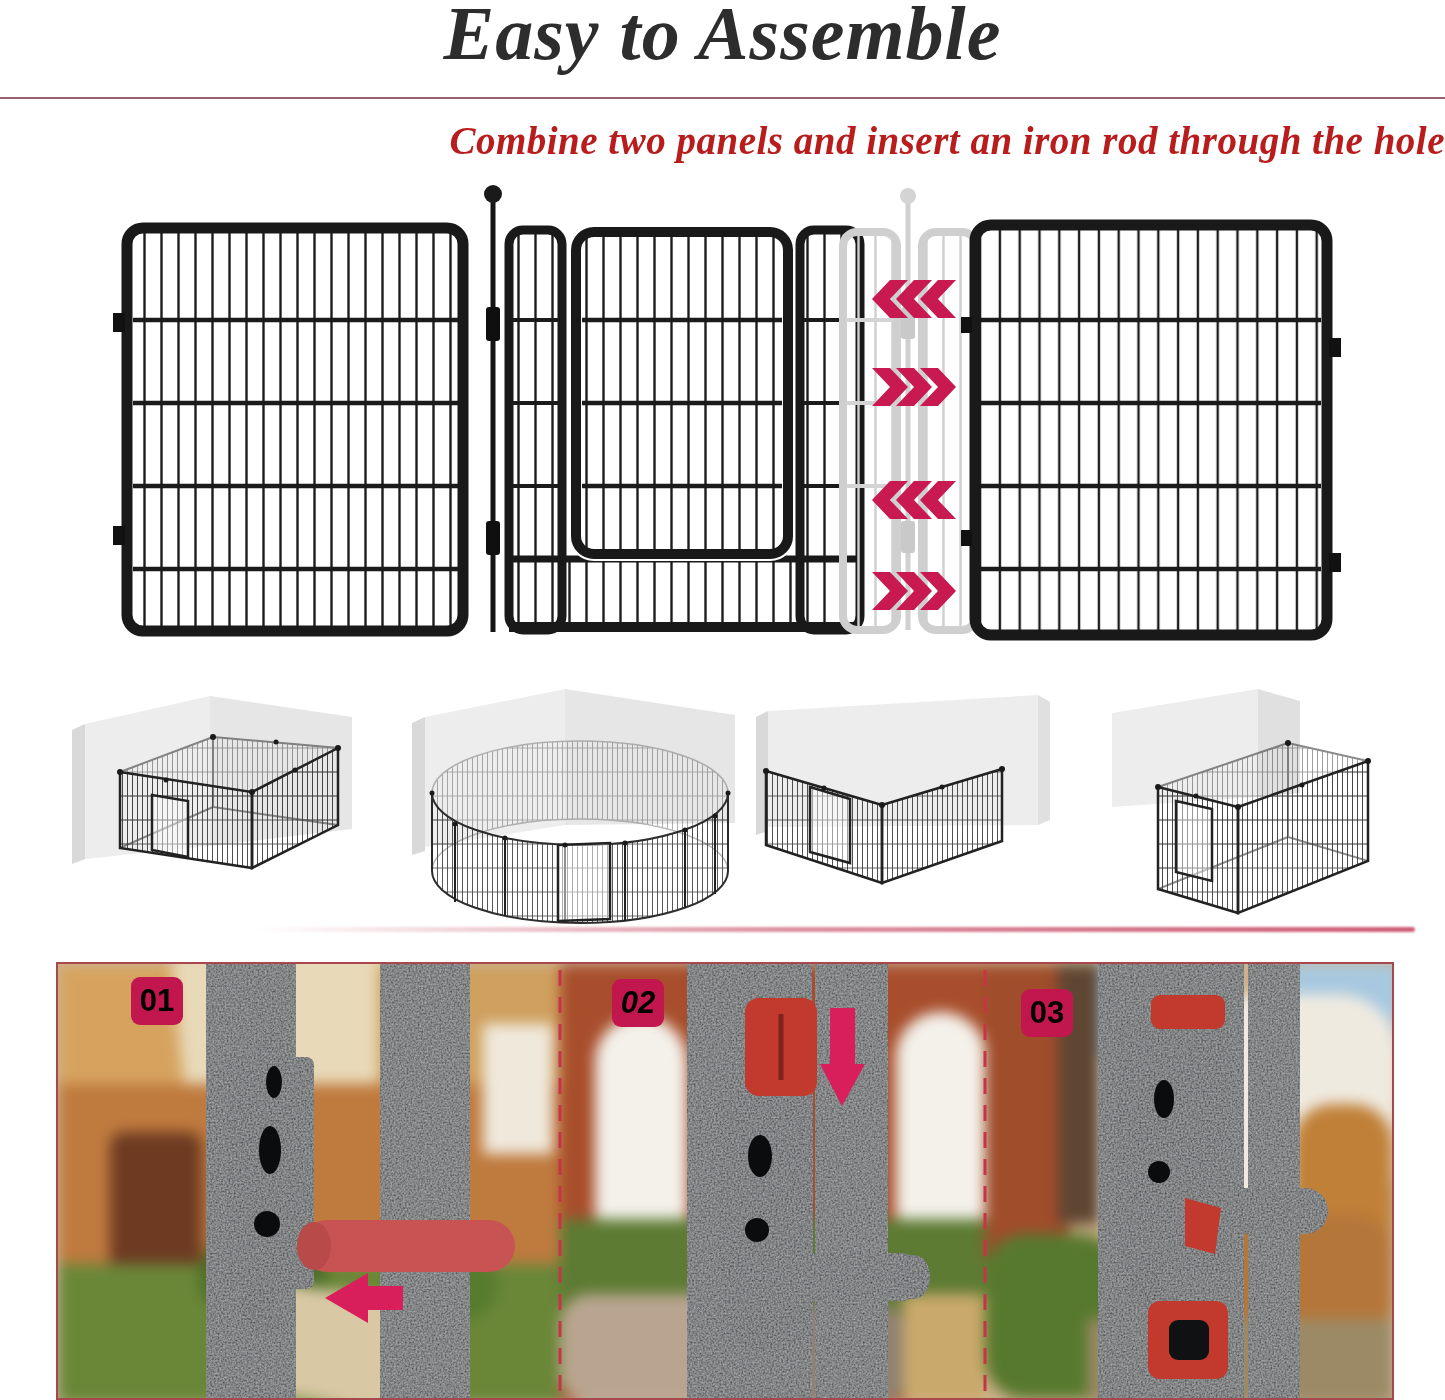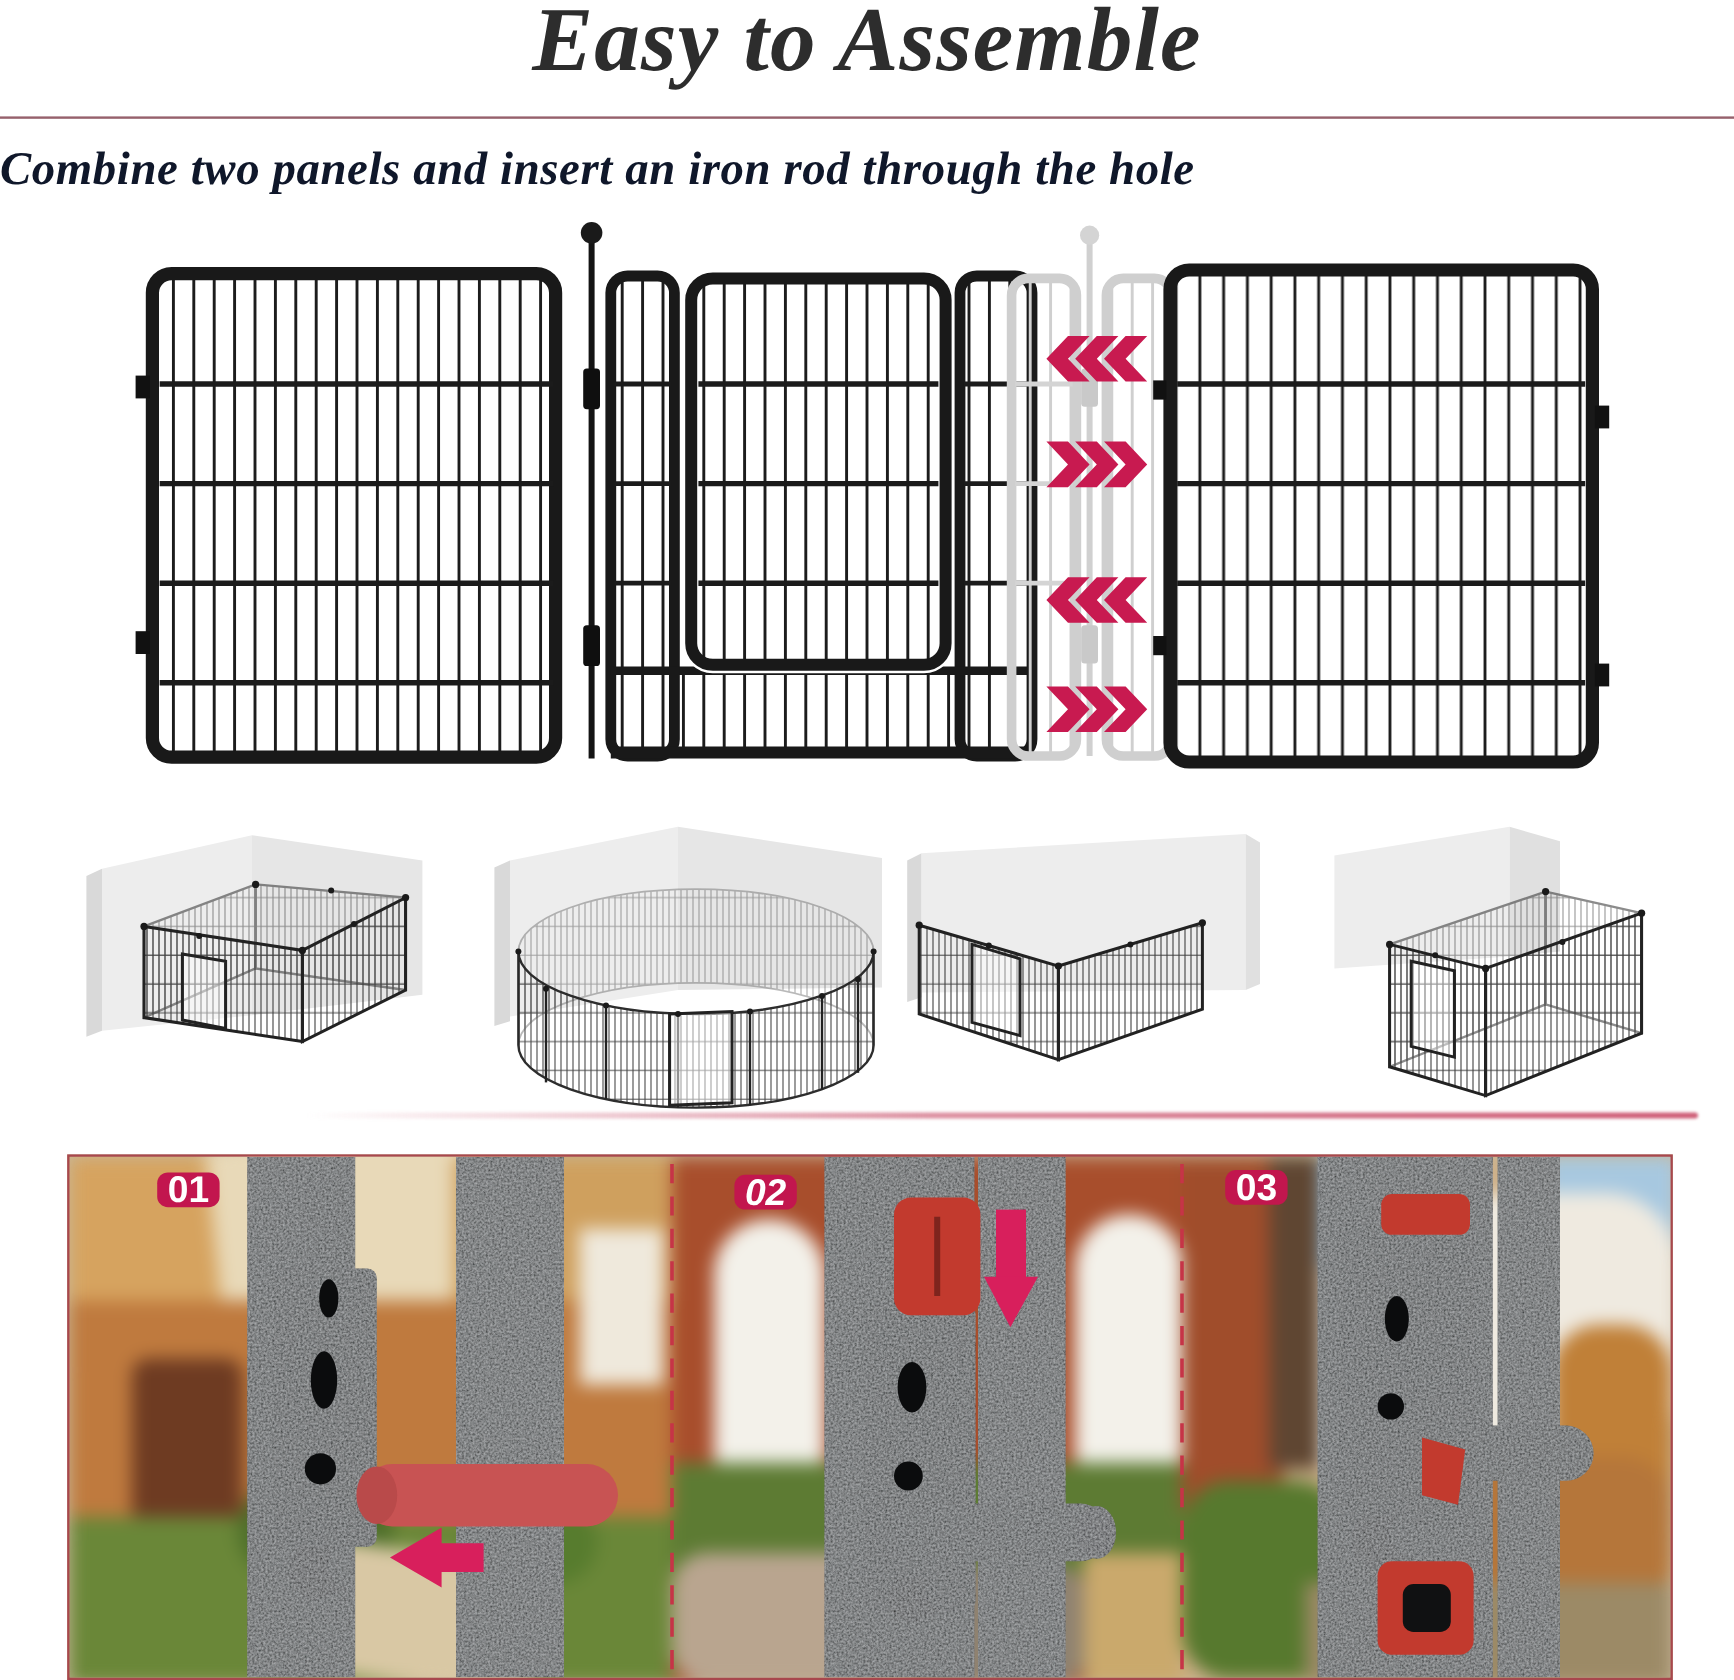"Combine two panels and insert" .subtitle { color: #0f172a -> #b91c1c; text-align: left -> right }
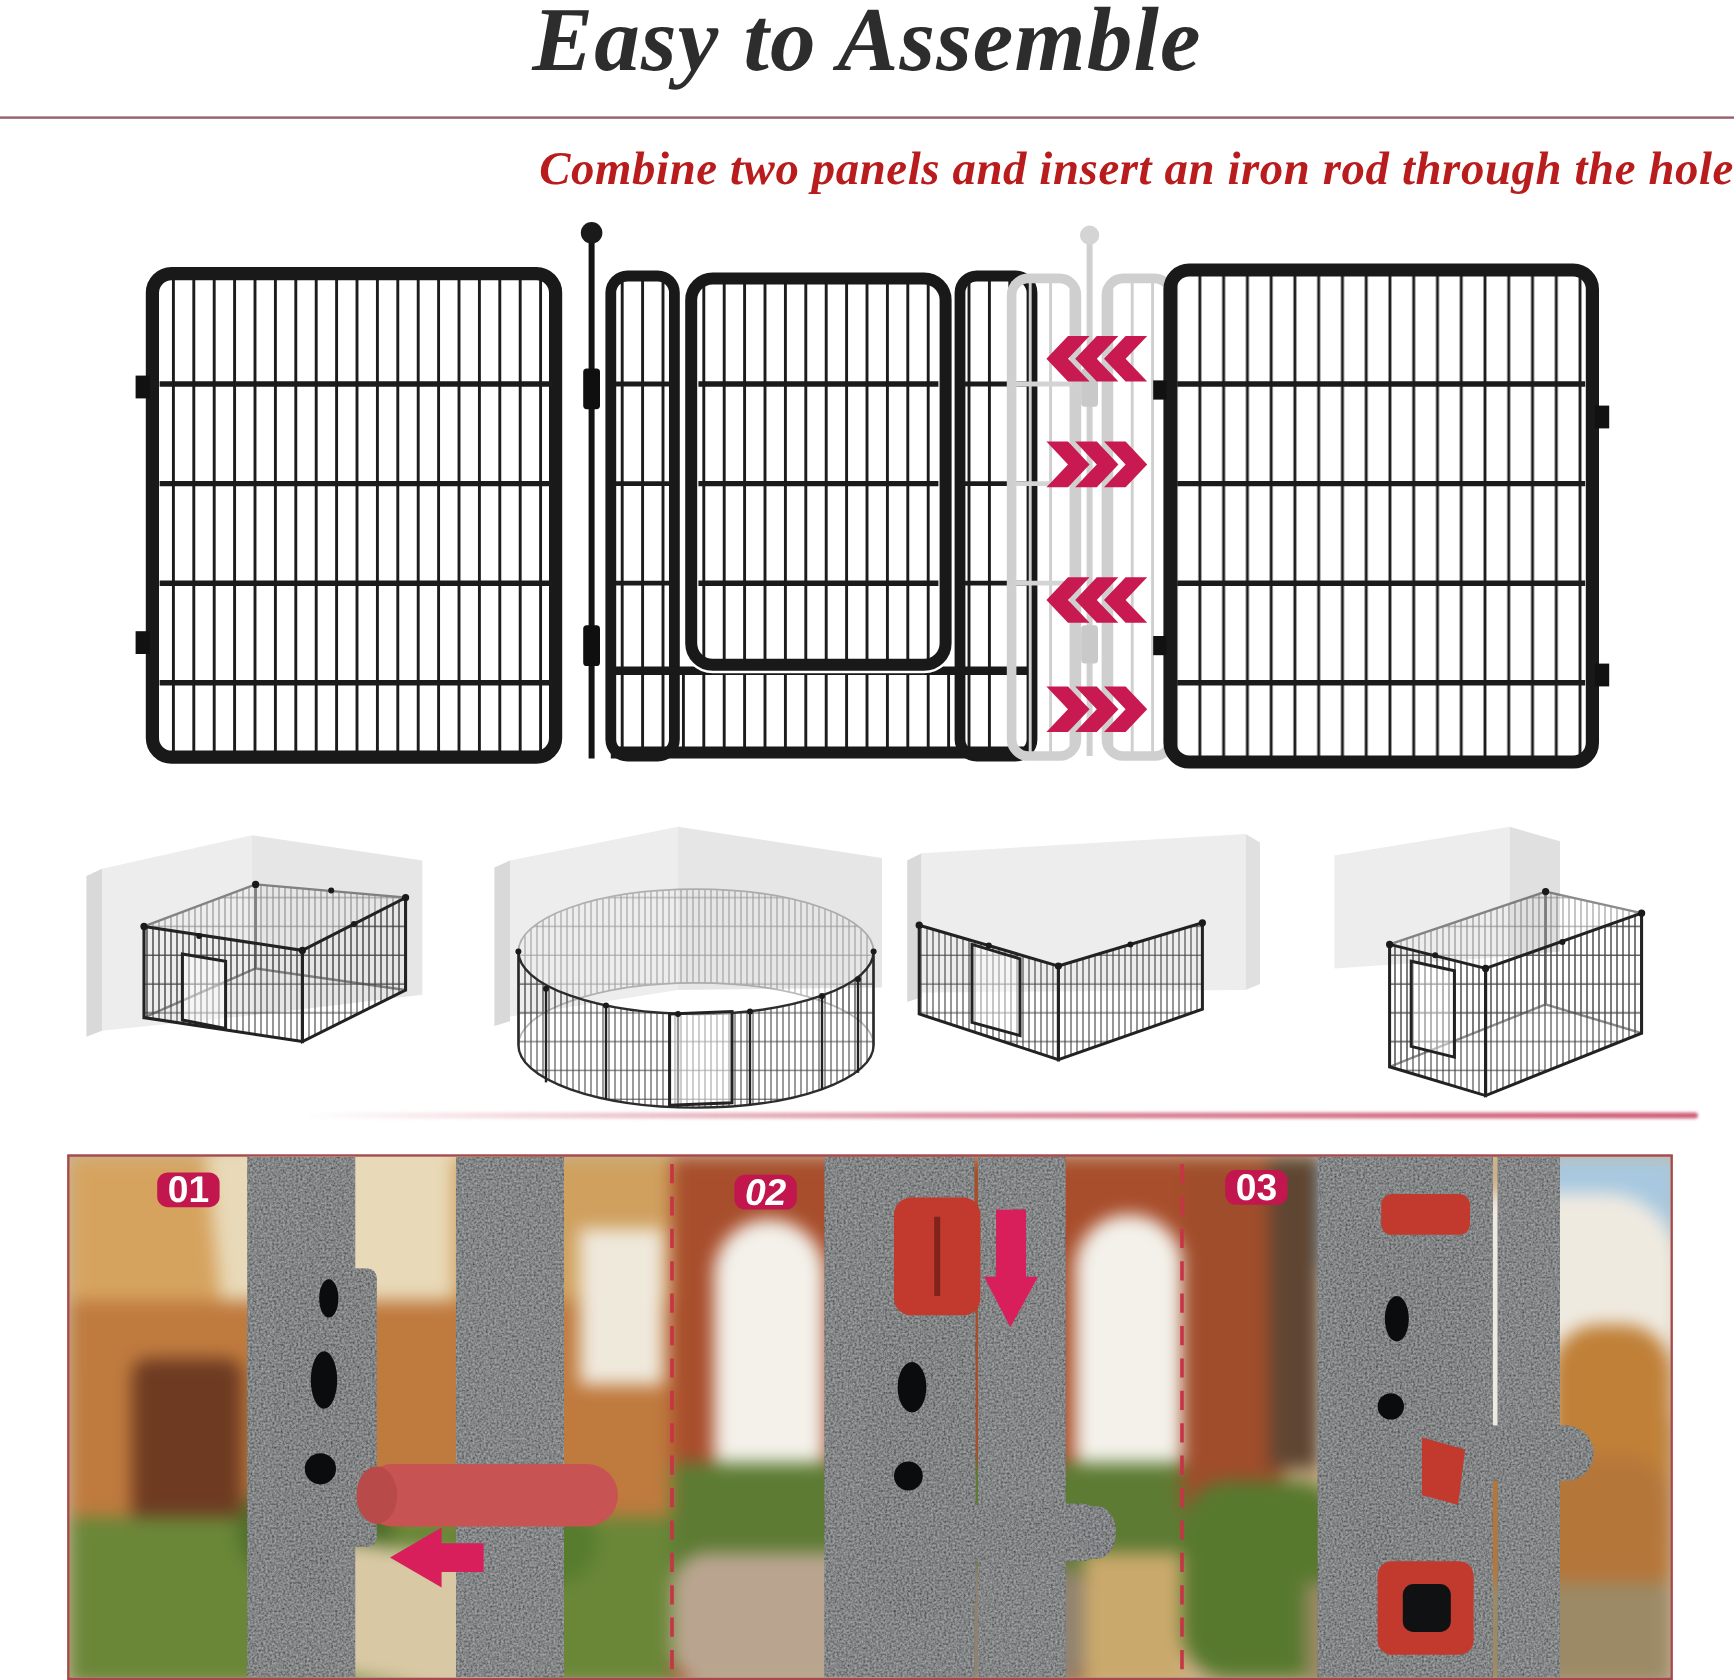"01" .badge { color: #ffffff -> #000000; height: 29px -> 48px }
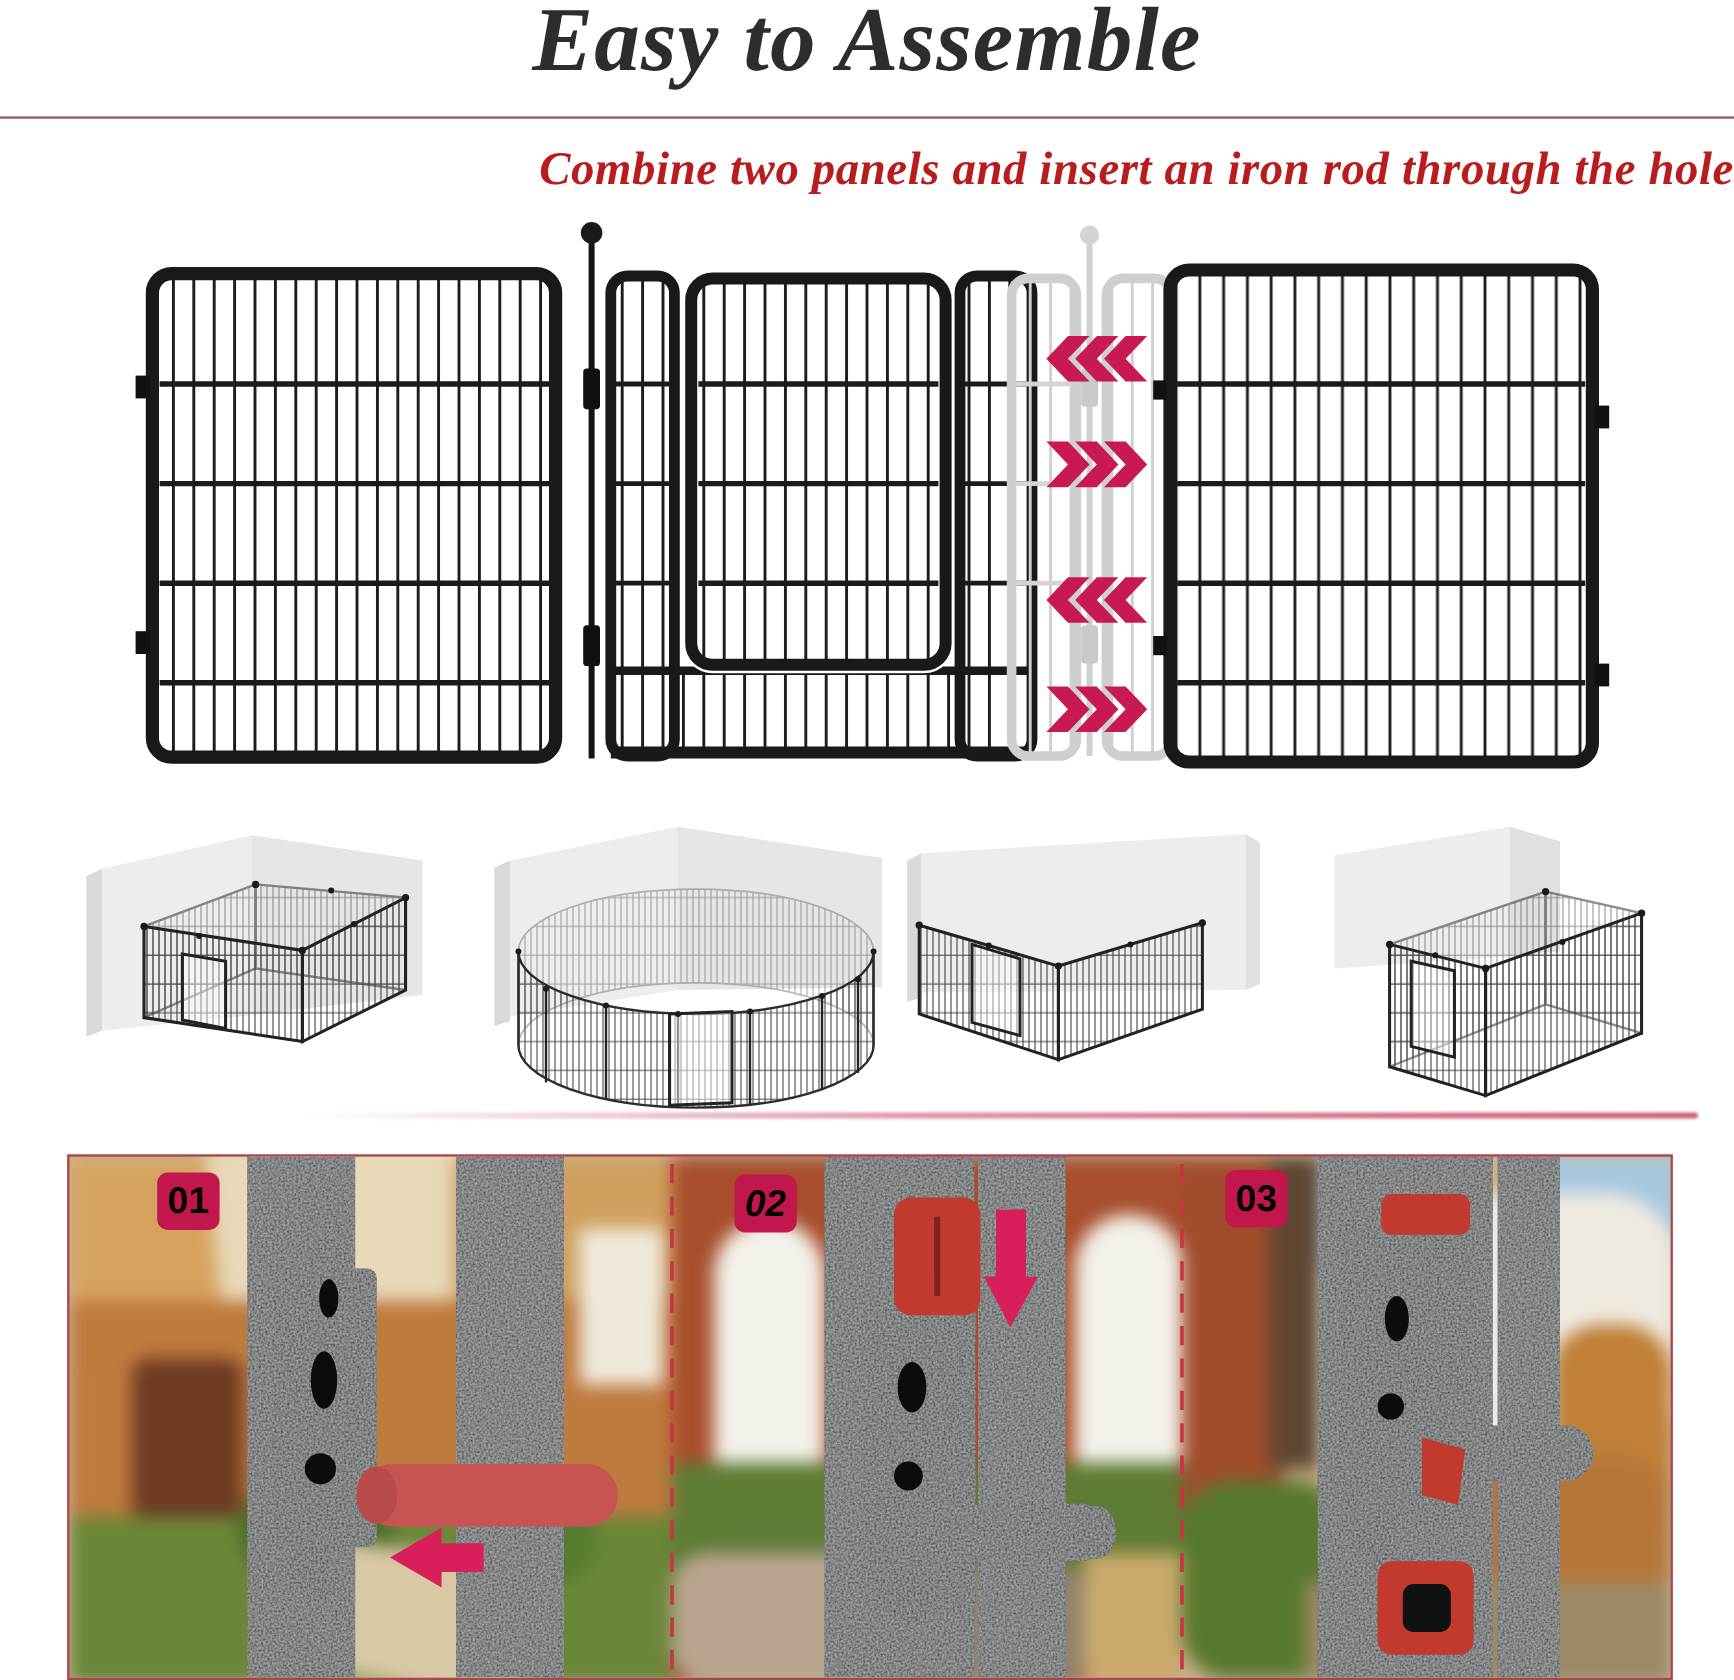"03" div.badge { top: 11px -> 25px }
